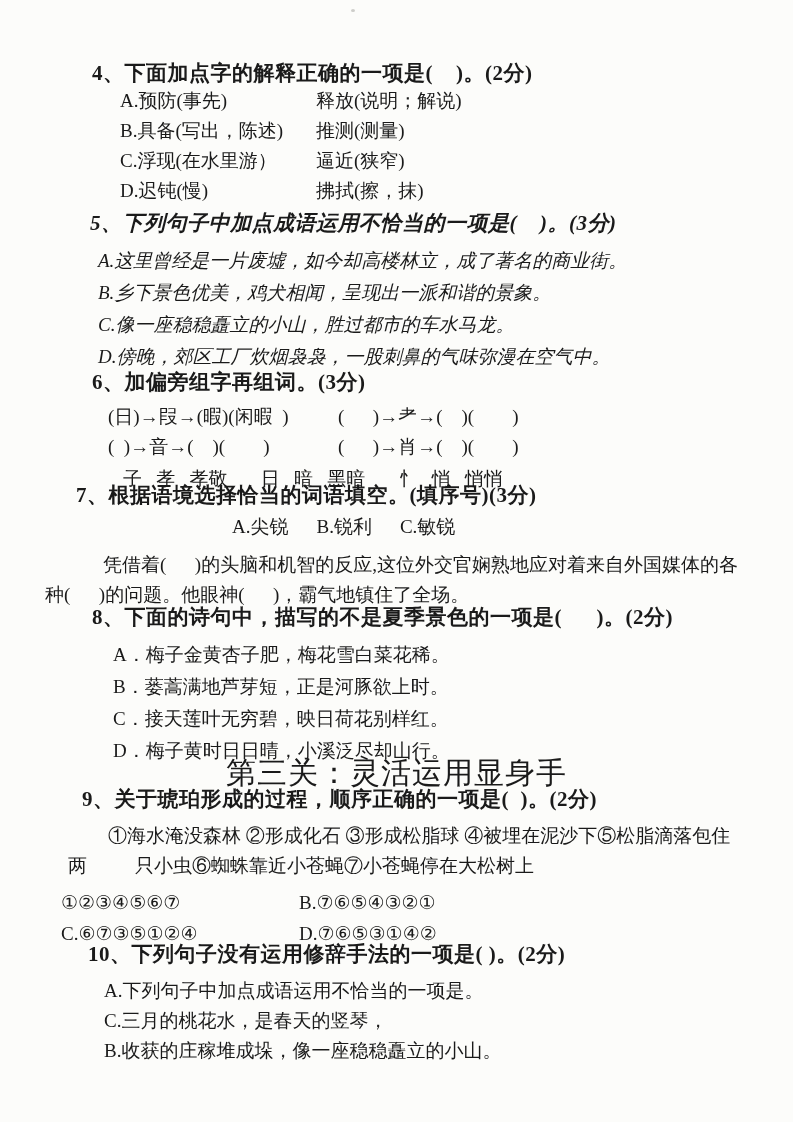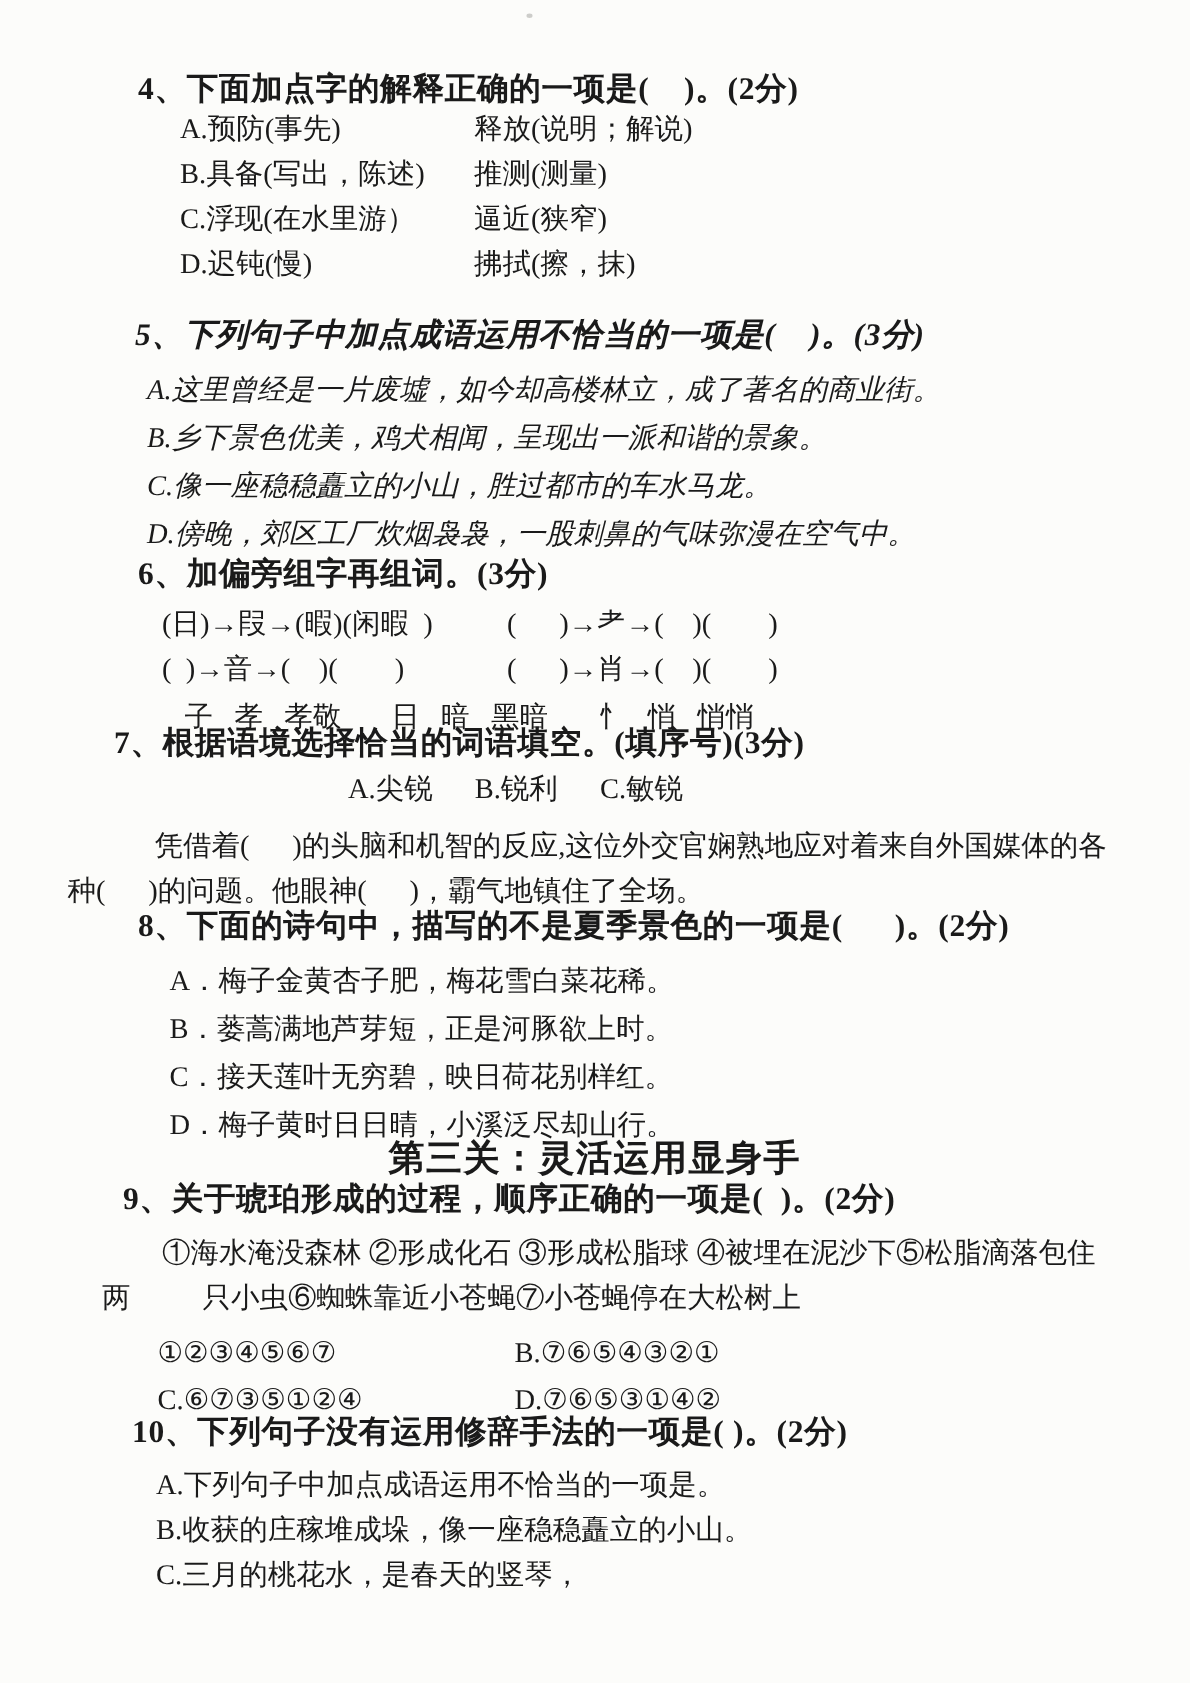"4、下面加点字的解释正确的一项是( )。(2分)" .q4 { top: 46px -> 60px }
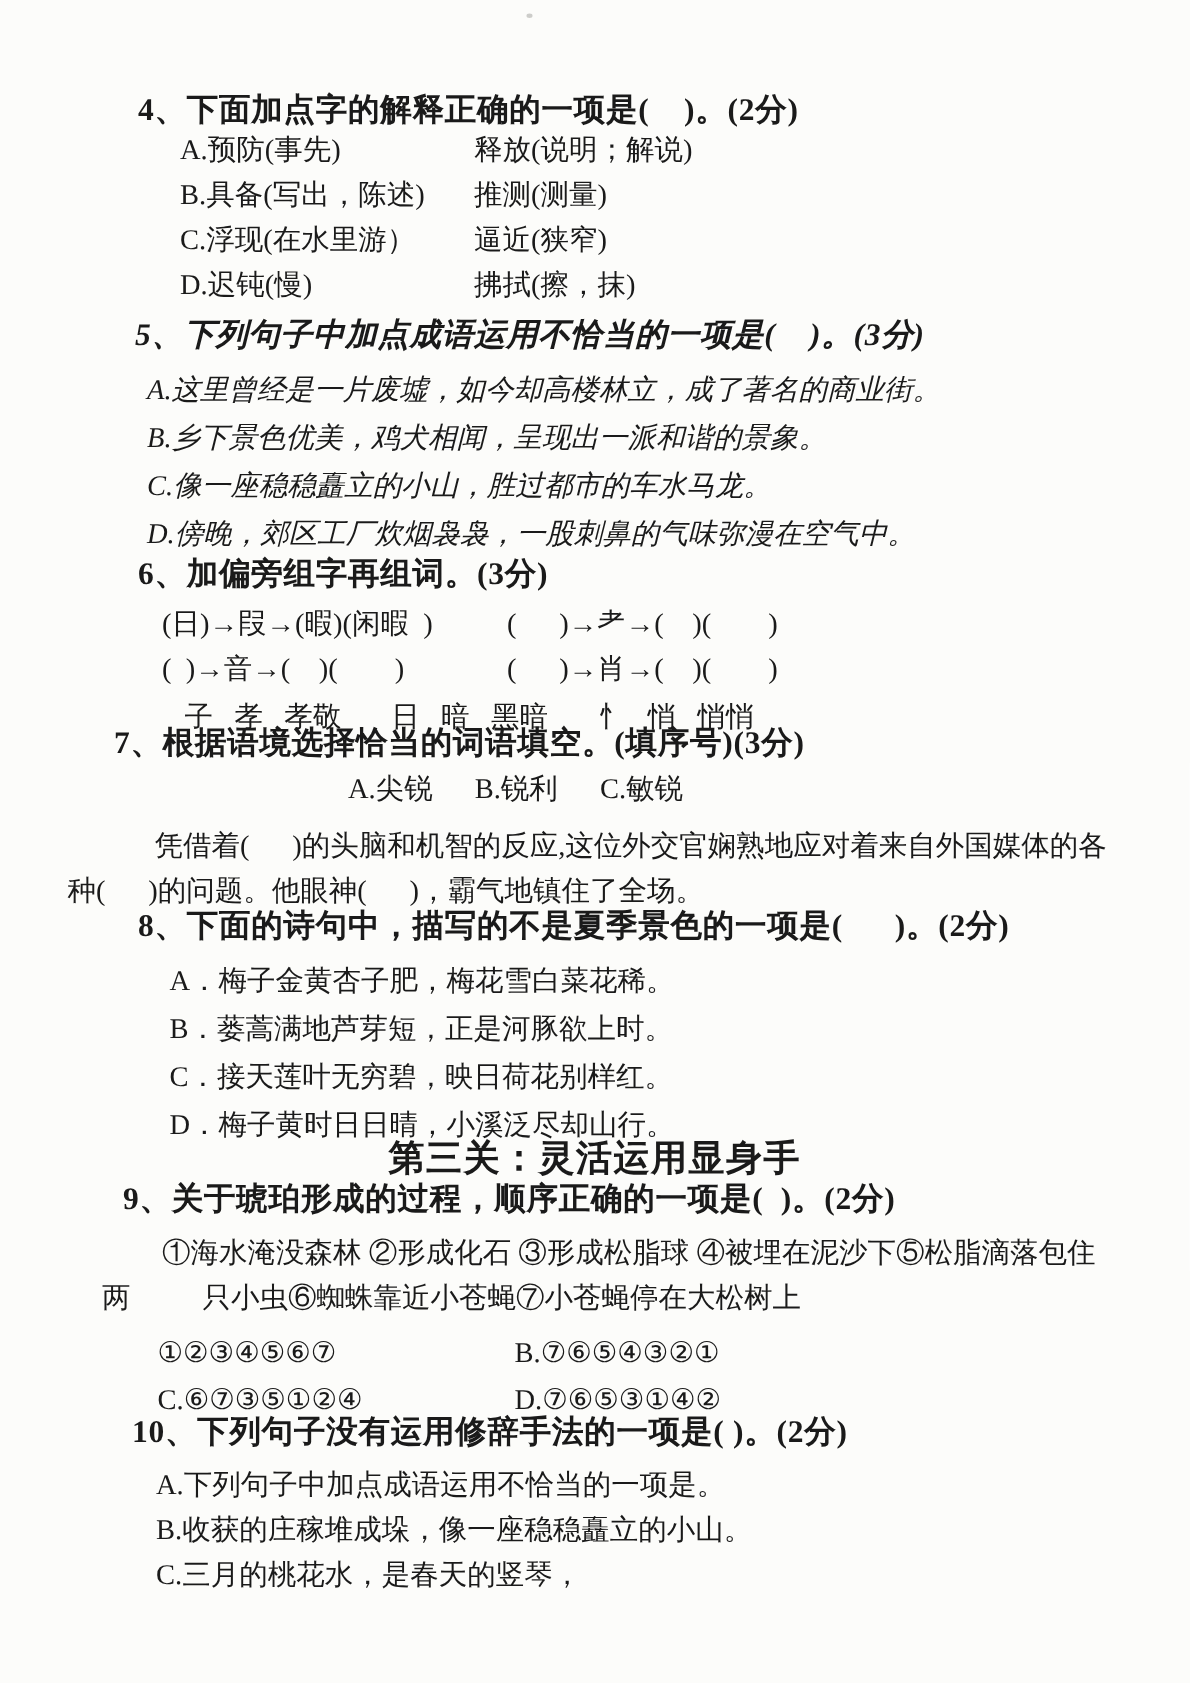"第三关：灵活运用显身手" .sec3 .hdr { font-size: 24px -> 30px; font-weight: 700 -> 400 }
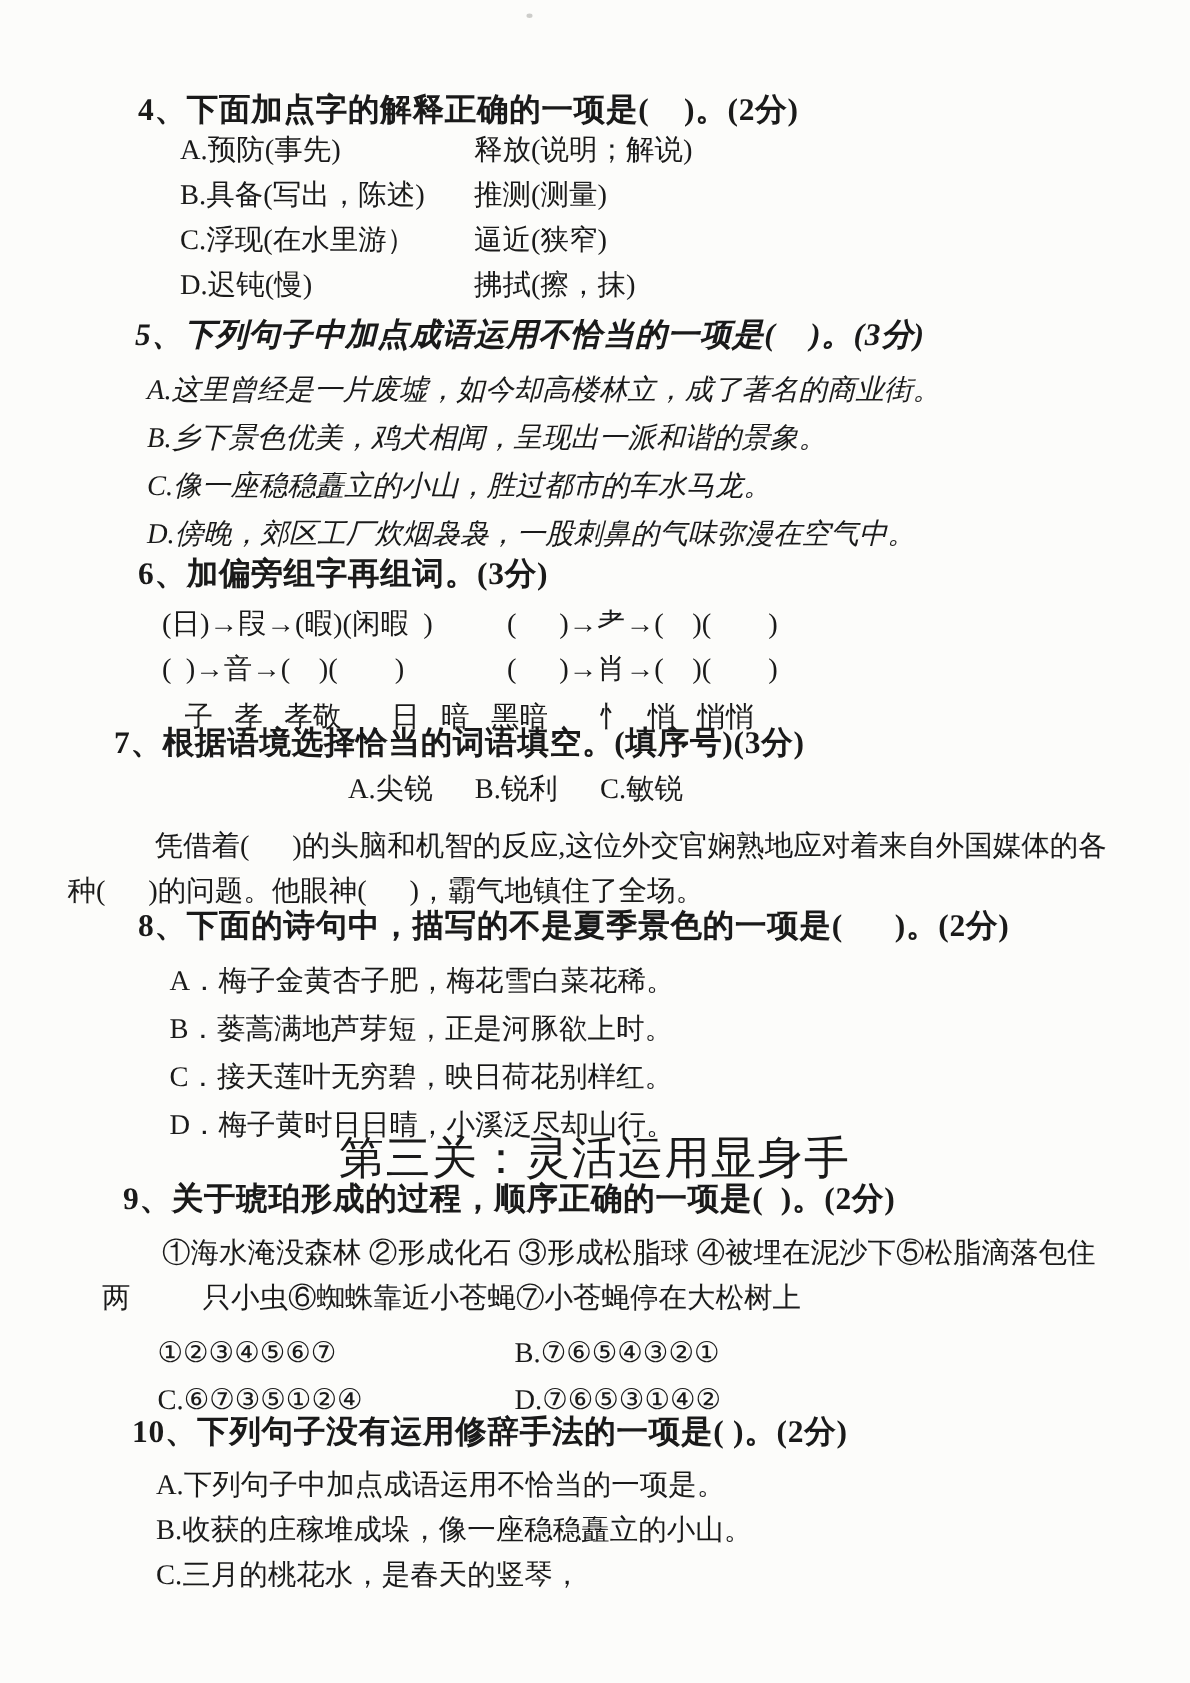"①②③④⑤⑥⑦" .q9-optrows { margin-left: 105px -> 61px }
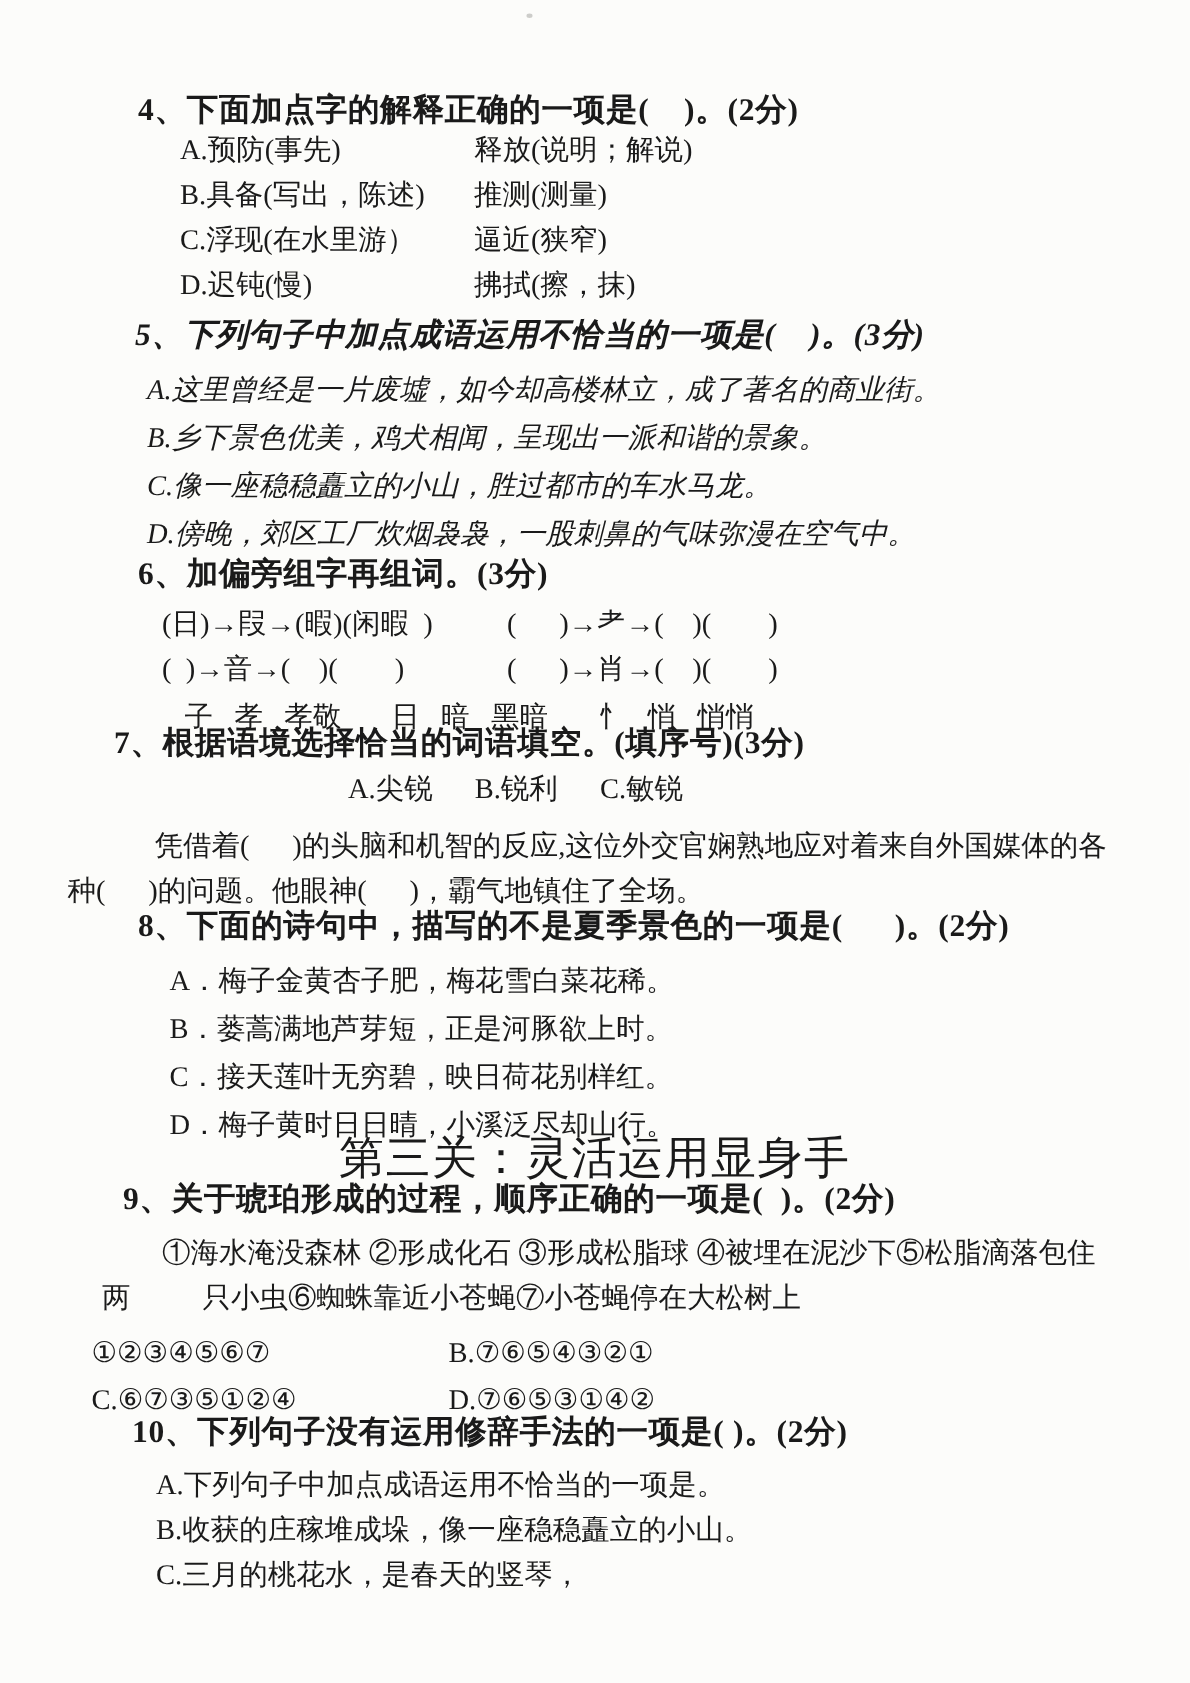"B.收获的庄稼堆成垛，像一座稳稳矗立的小山。" div.opt { order: before "C.三月的桃花水，是春天的竖琴，" -> after "C.三月的桃花水，是春天的竖琴，" }
